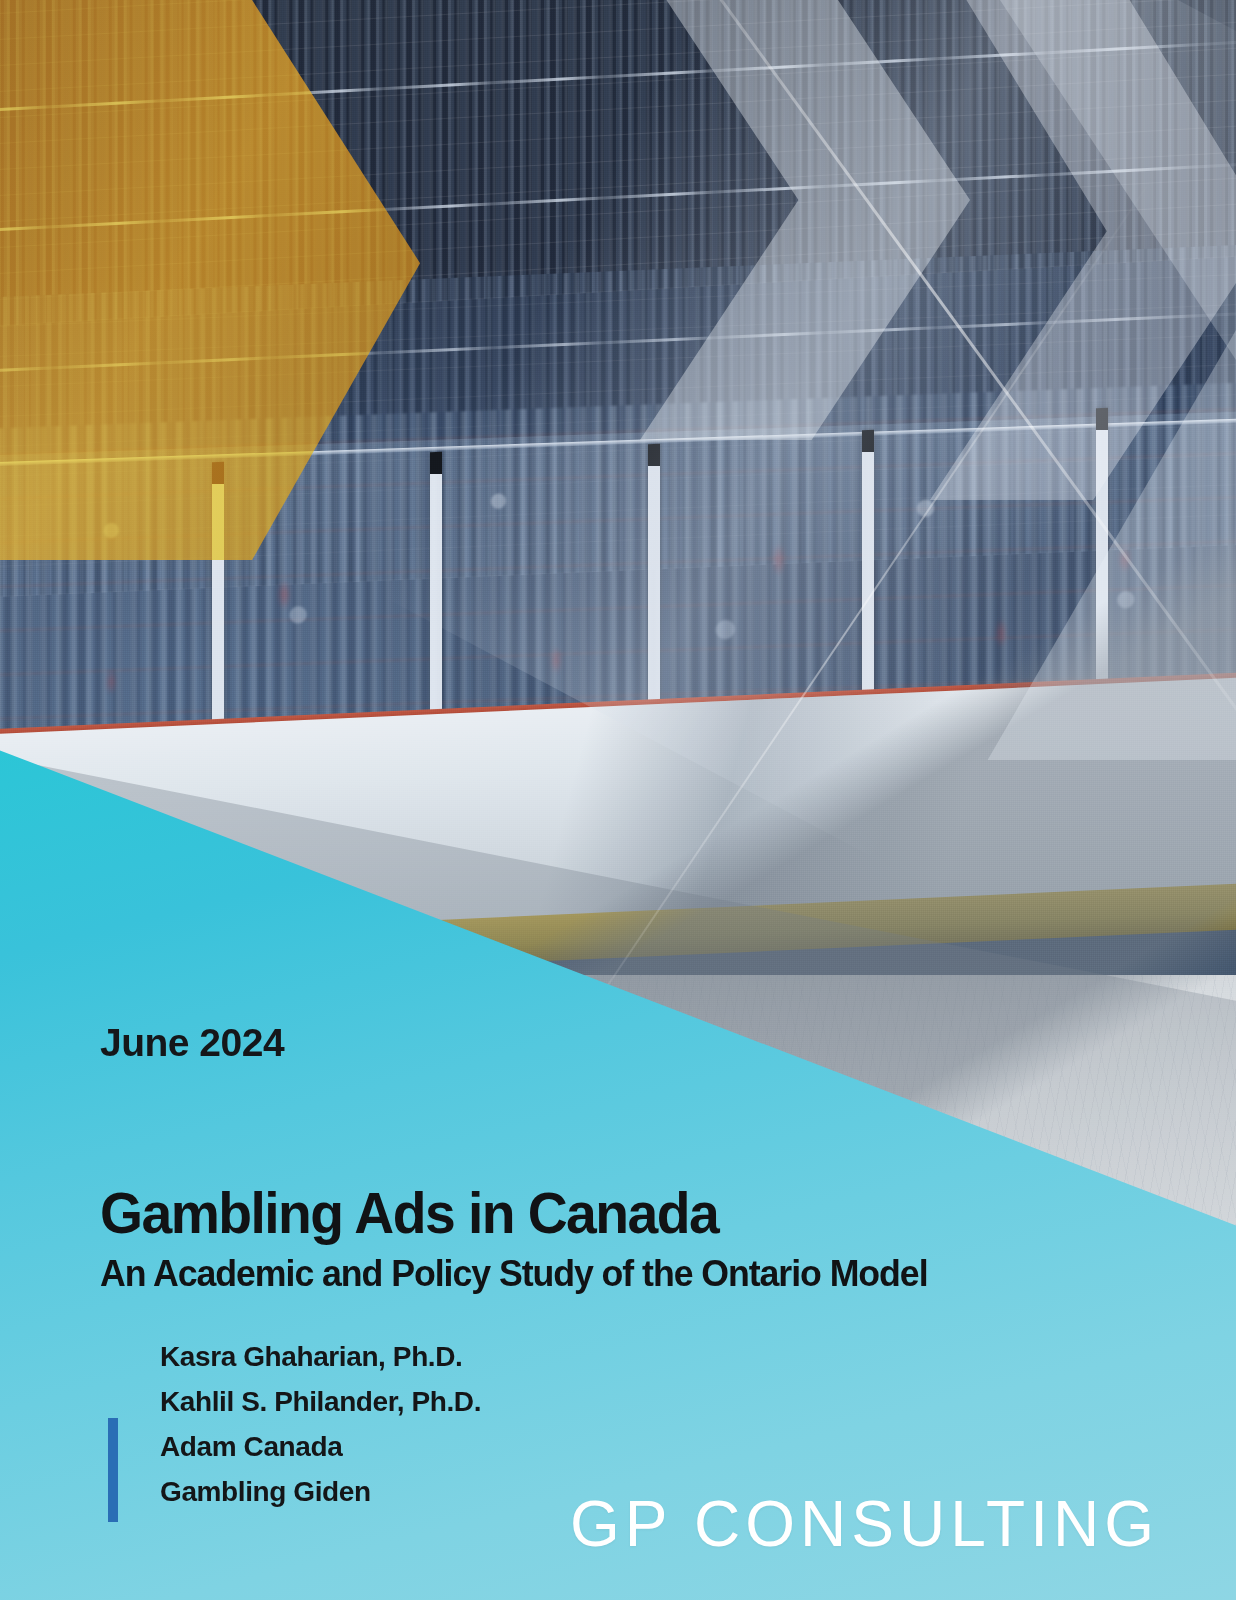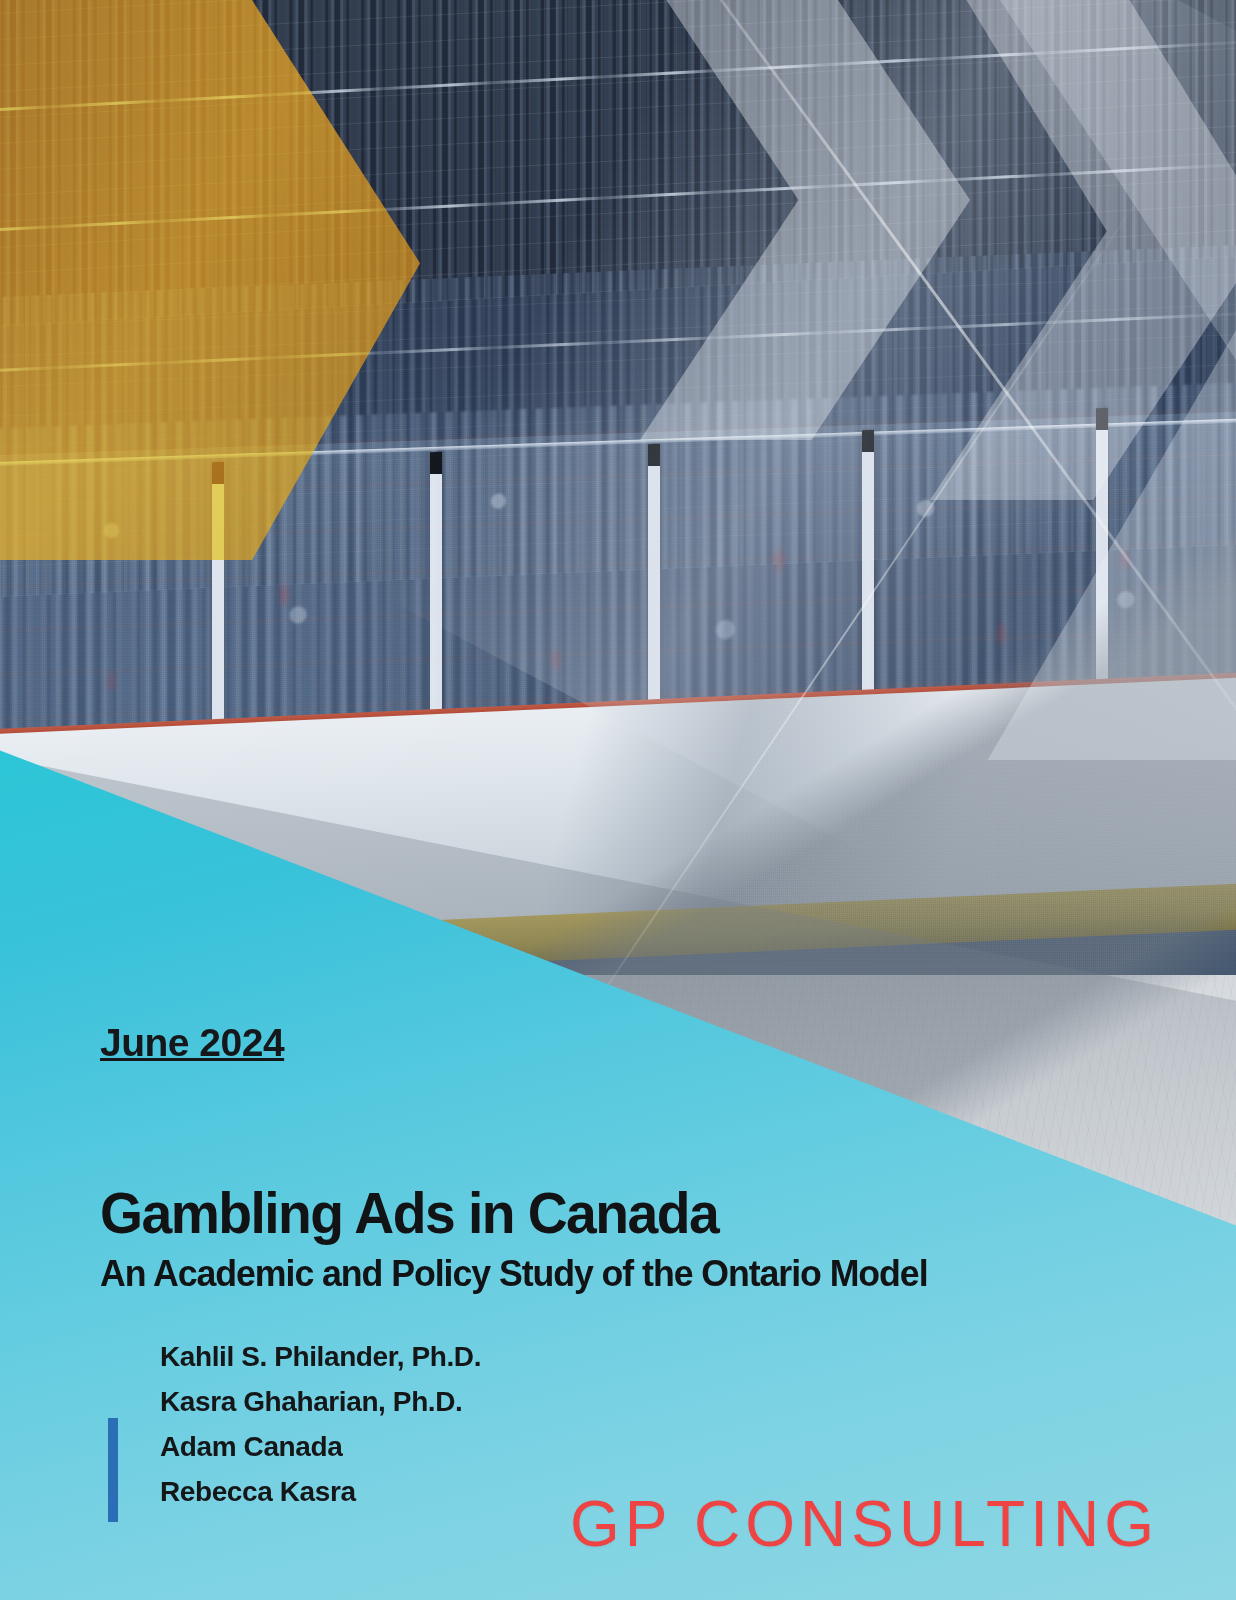"June 2024" .date { text-decoration: underline -> none }
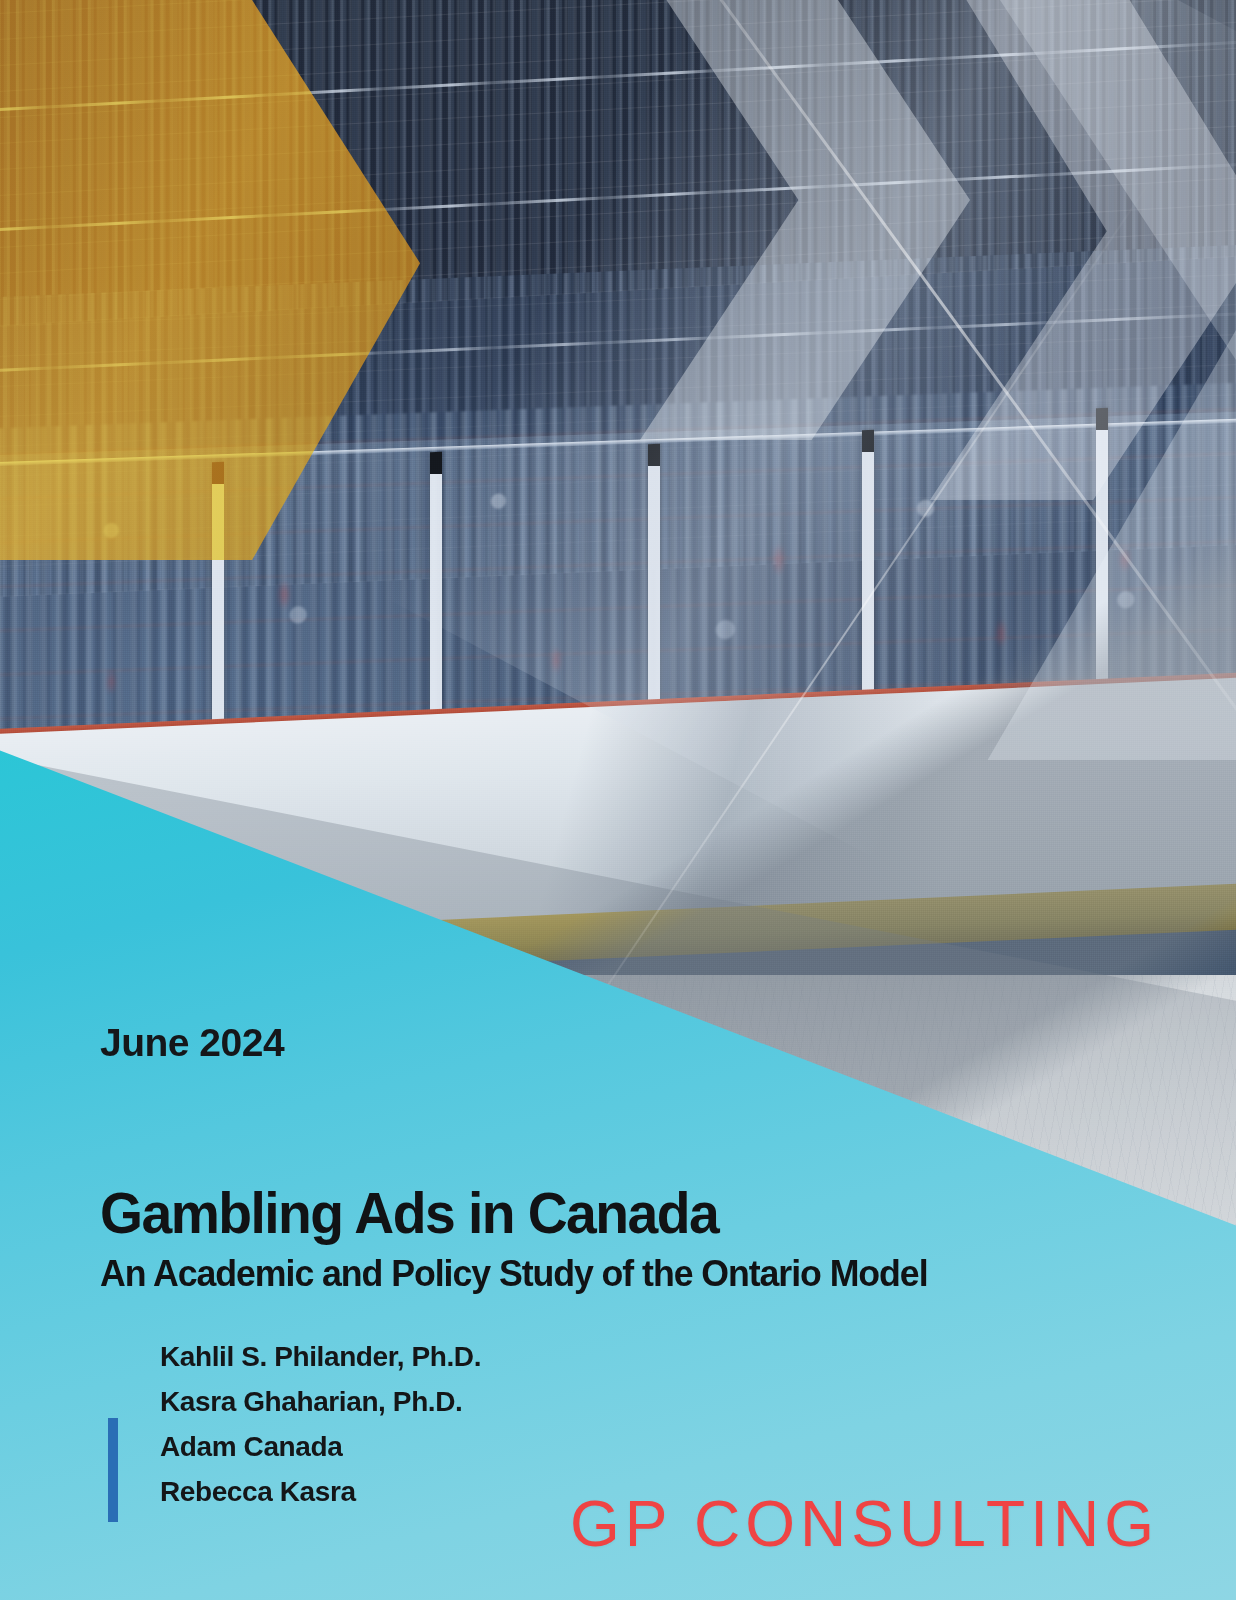"Kahlil S. Philander, Ph.D." div { order: before "Kasra Ghaharian, Ph.D." -> after "Kasra Ghaharian, Ph.D." }
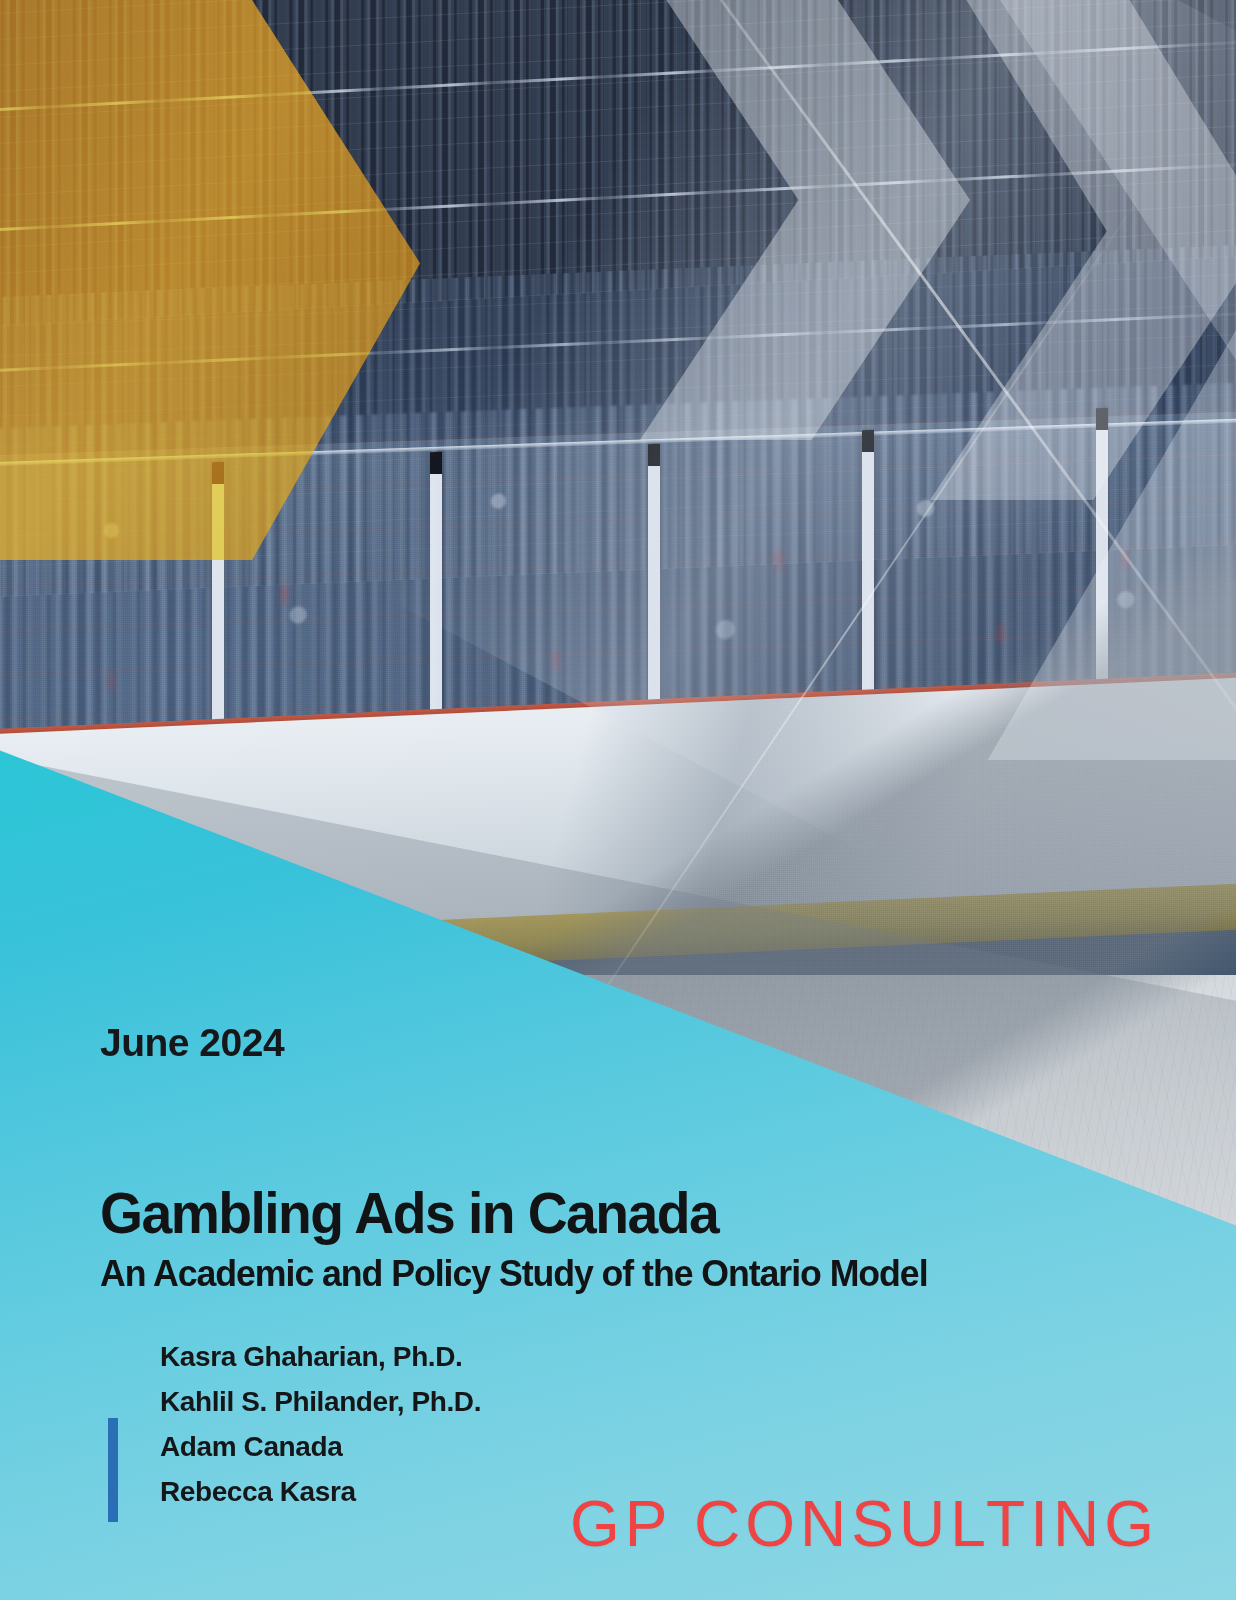"Rebecca Kasra" div { text: Rebecca Kasra -> Gambling Giden }
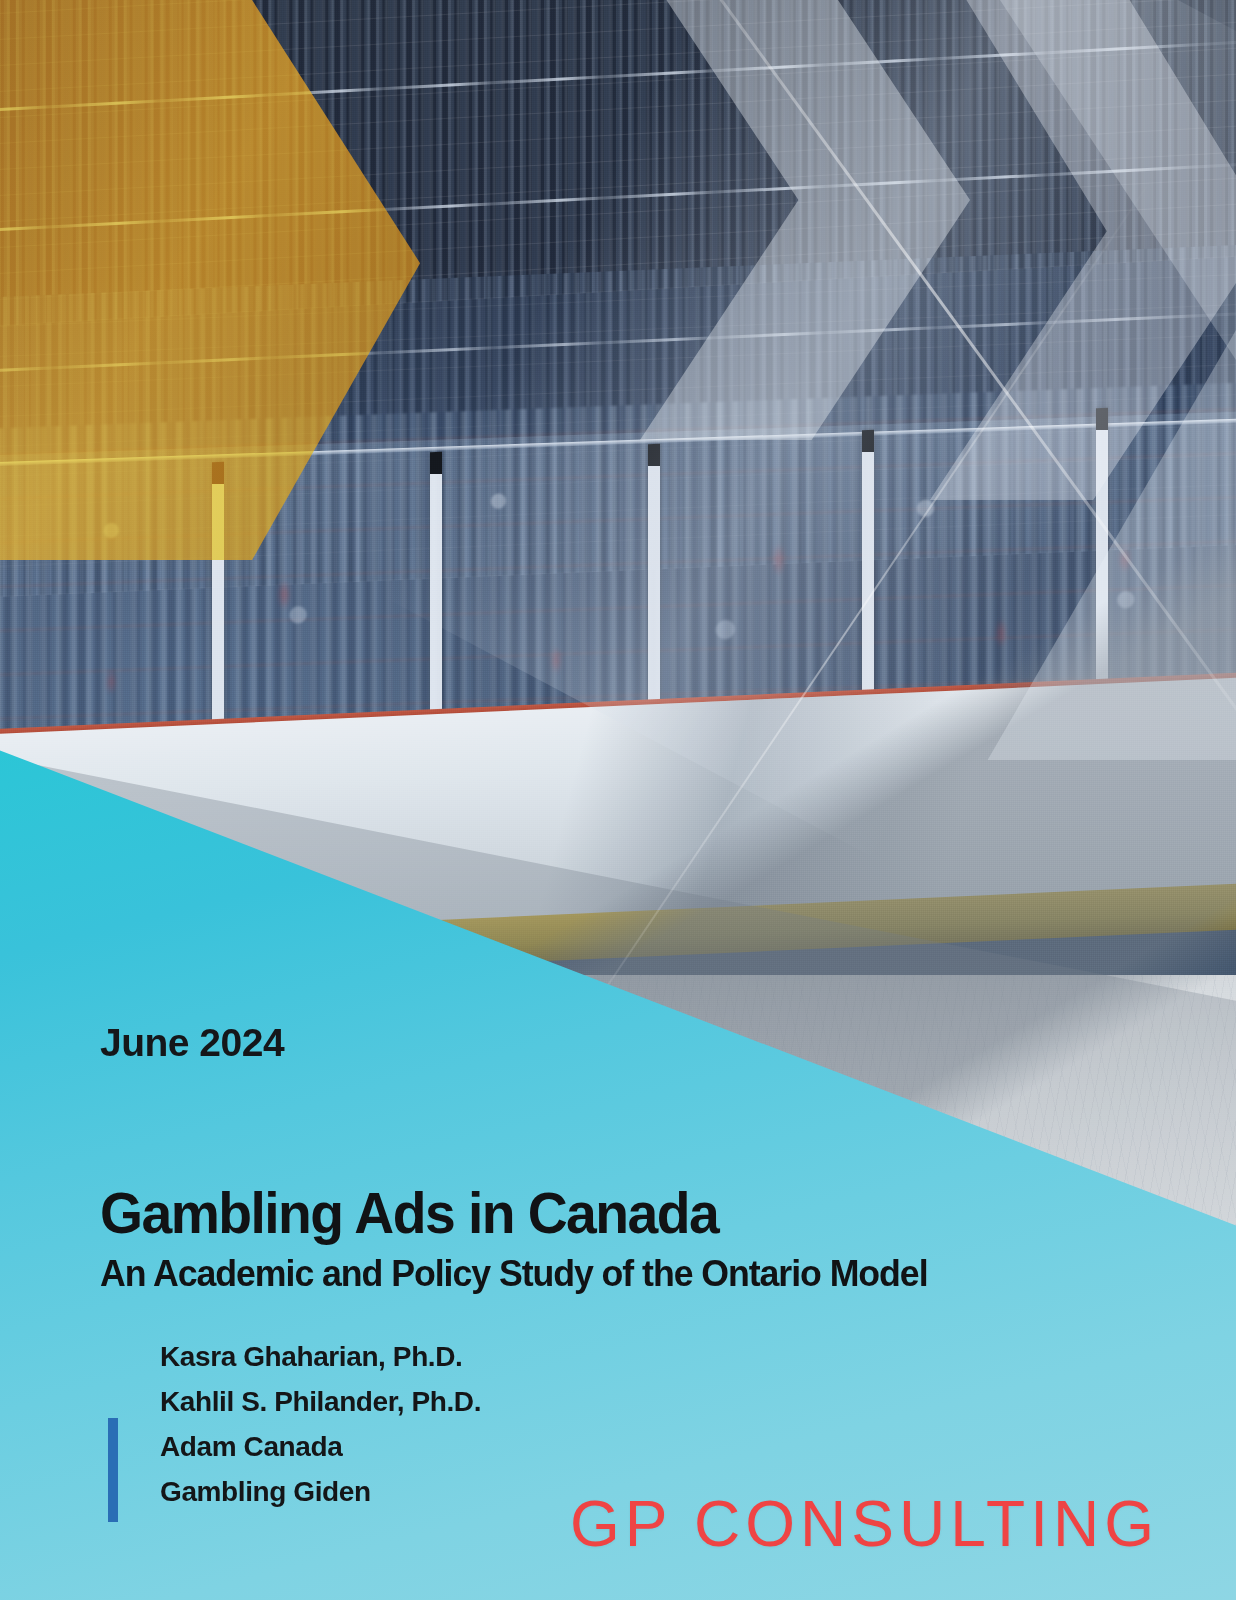"GP CONSULTING" .logo { color: #ef4444 -> #ffffff }
